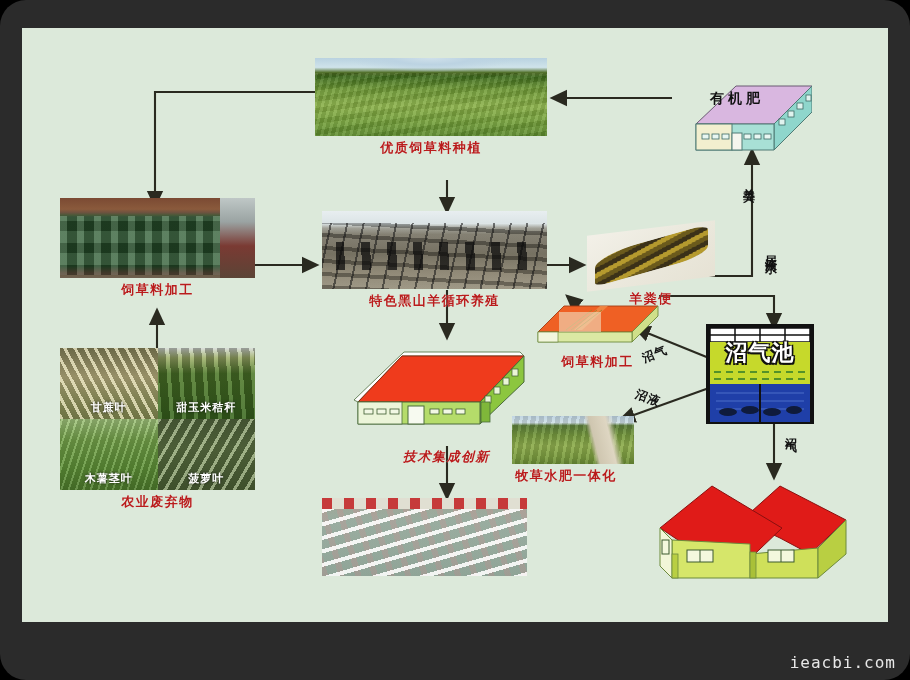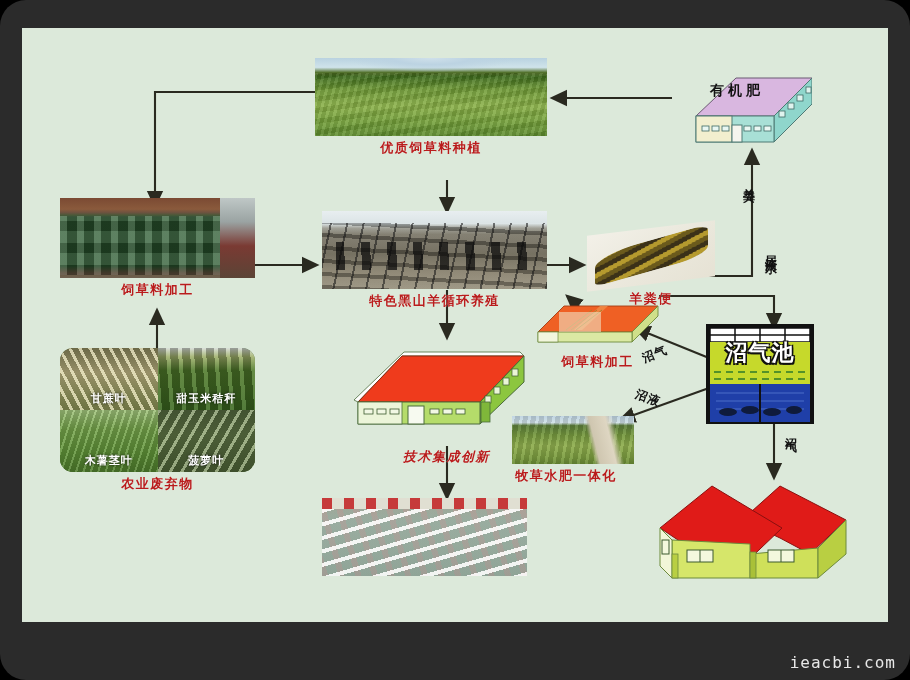"有机肥" div.node { top: 42px -> 50px }
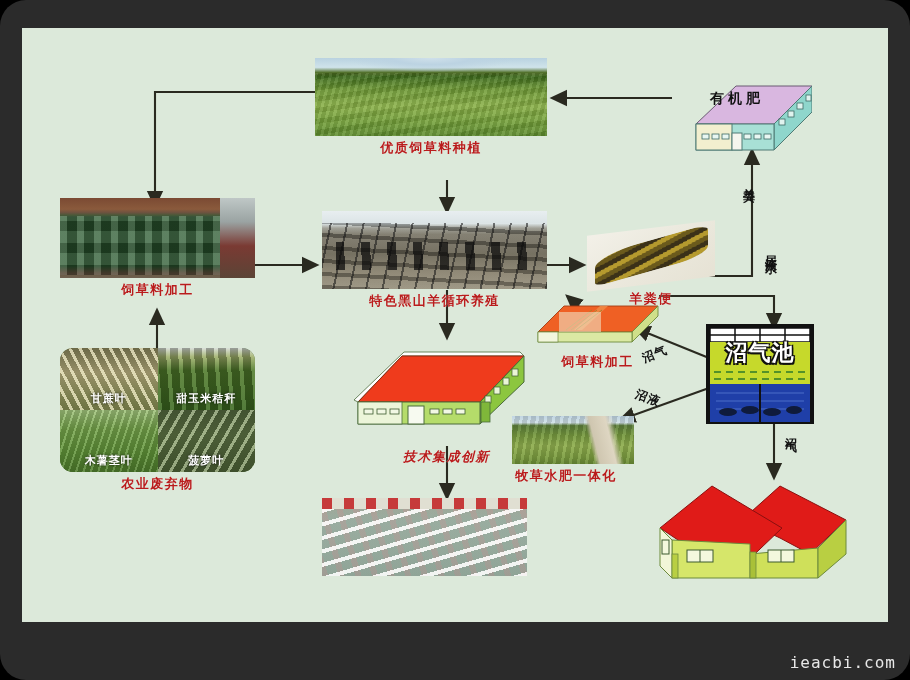"甘蔗叶" div.photo { border-radius: 13px -> none; height: 124px -> 142px }
